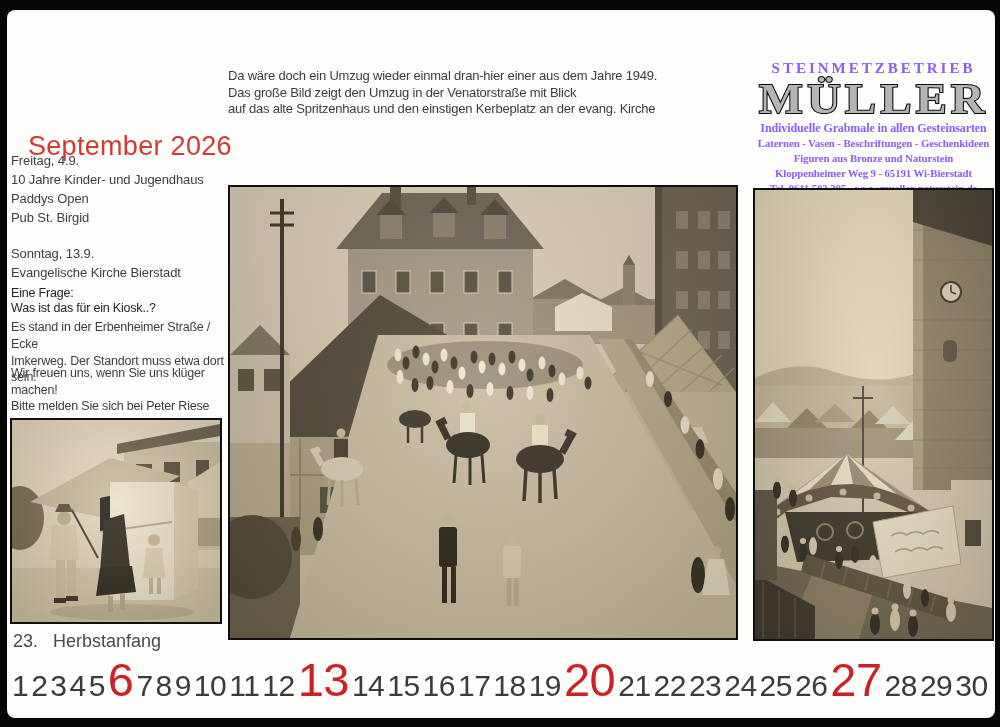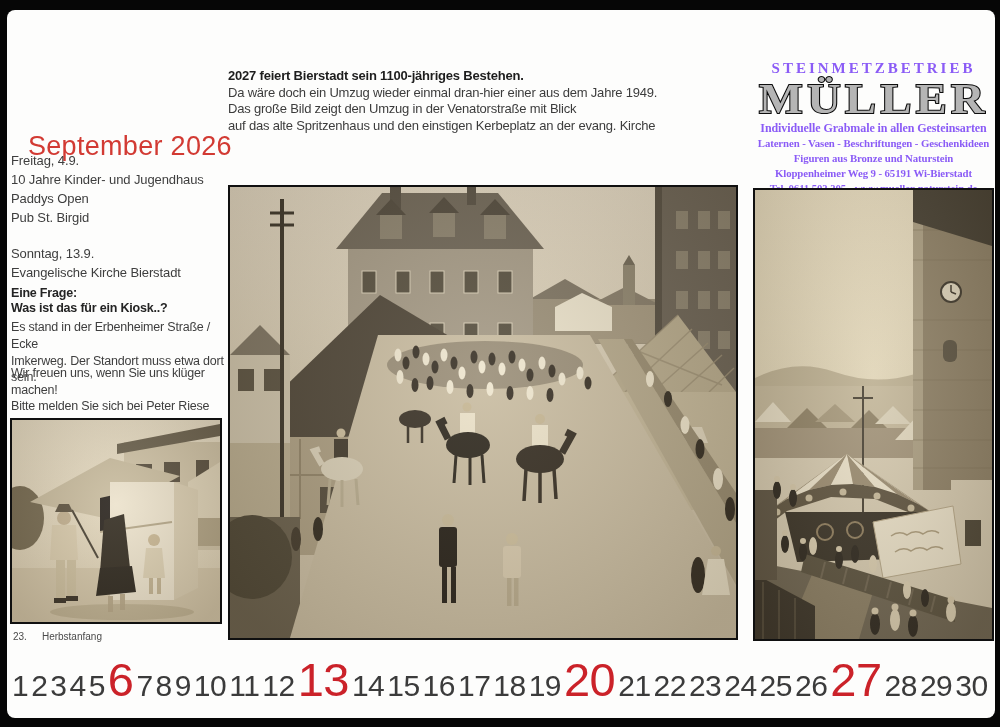"2027 feiert Bierstadt sein 1100-jähriges" div.intro-bold { html: <div>2027 feiert Bierstadt sein 1100-jähriges Bestehen.</div> -> none }
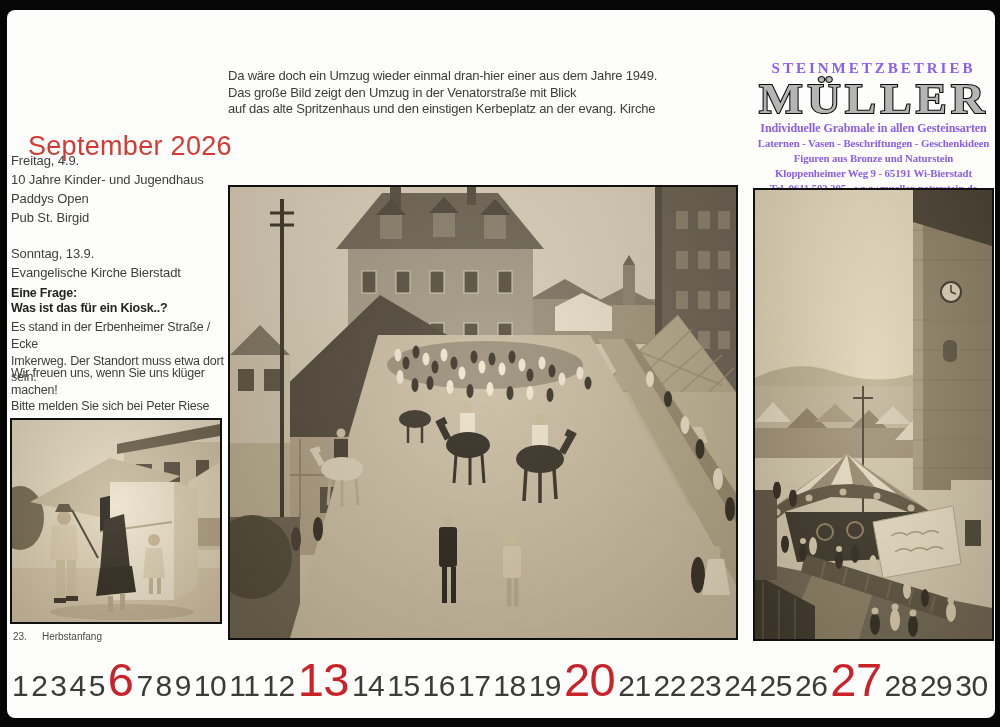"Eine Frage:" .q-head { font-weight: bold -> normal }
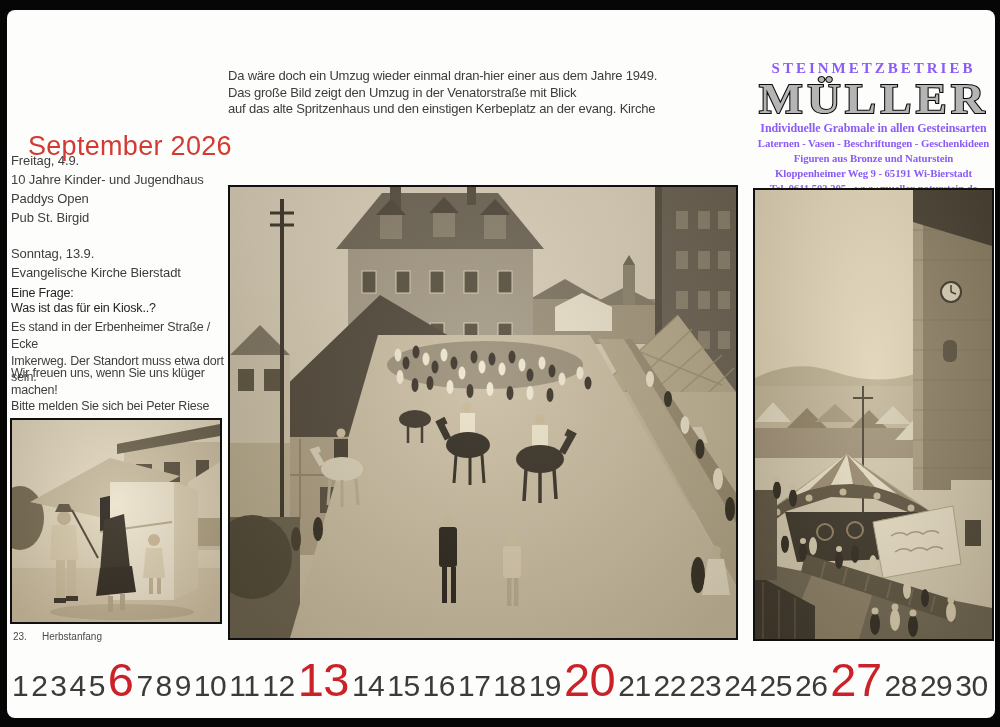"23. Herbstanfang" .caption { font-size: 10px -> 18px }
